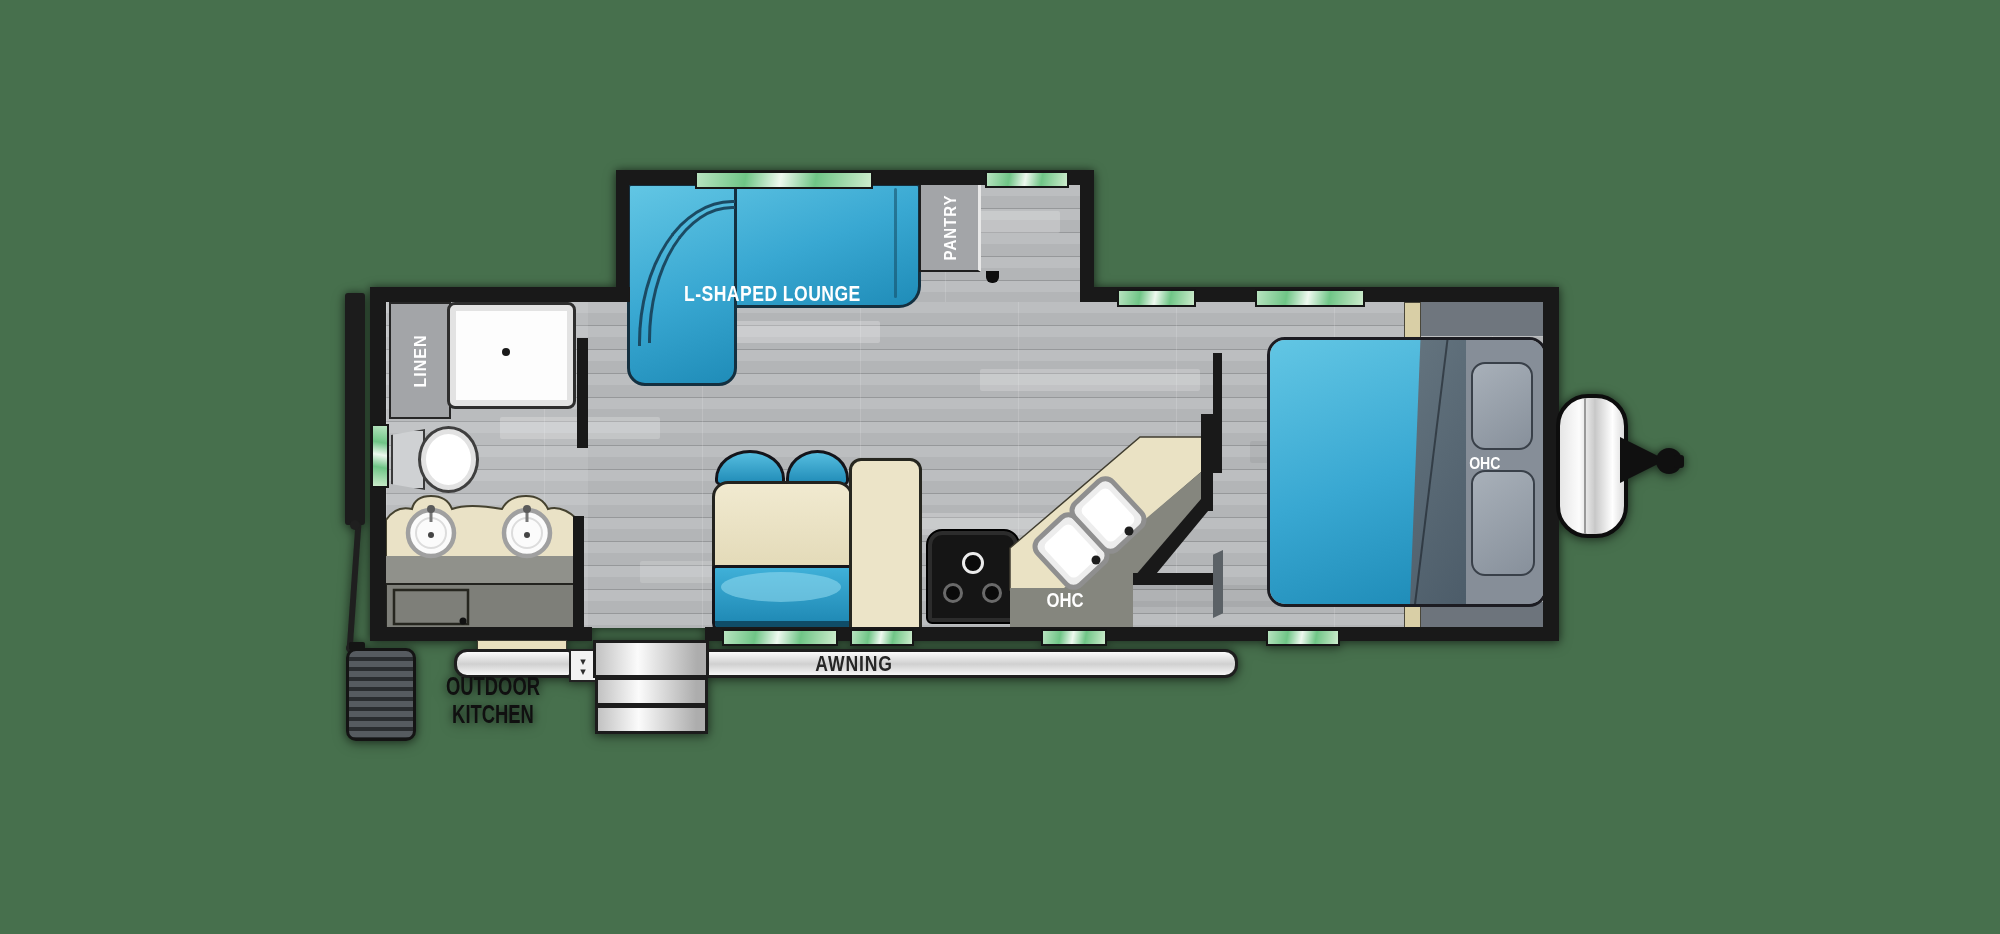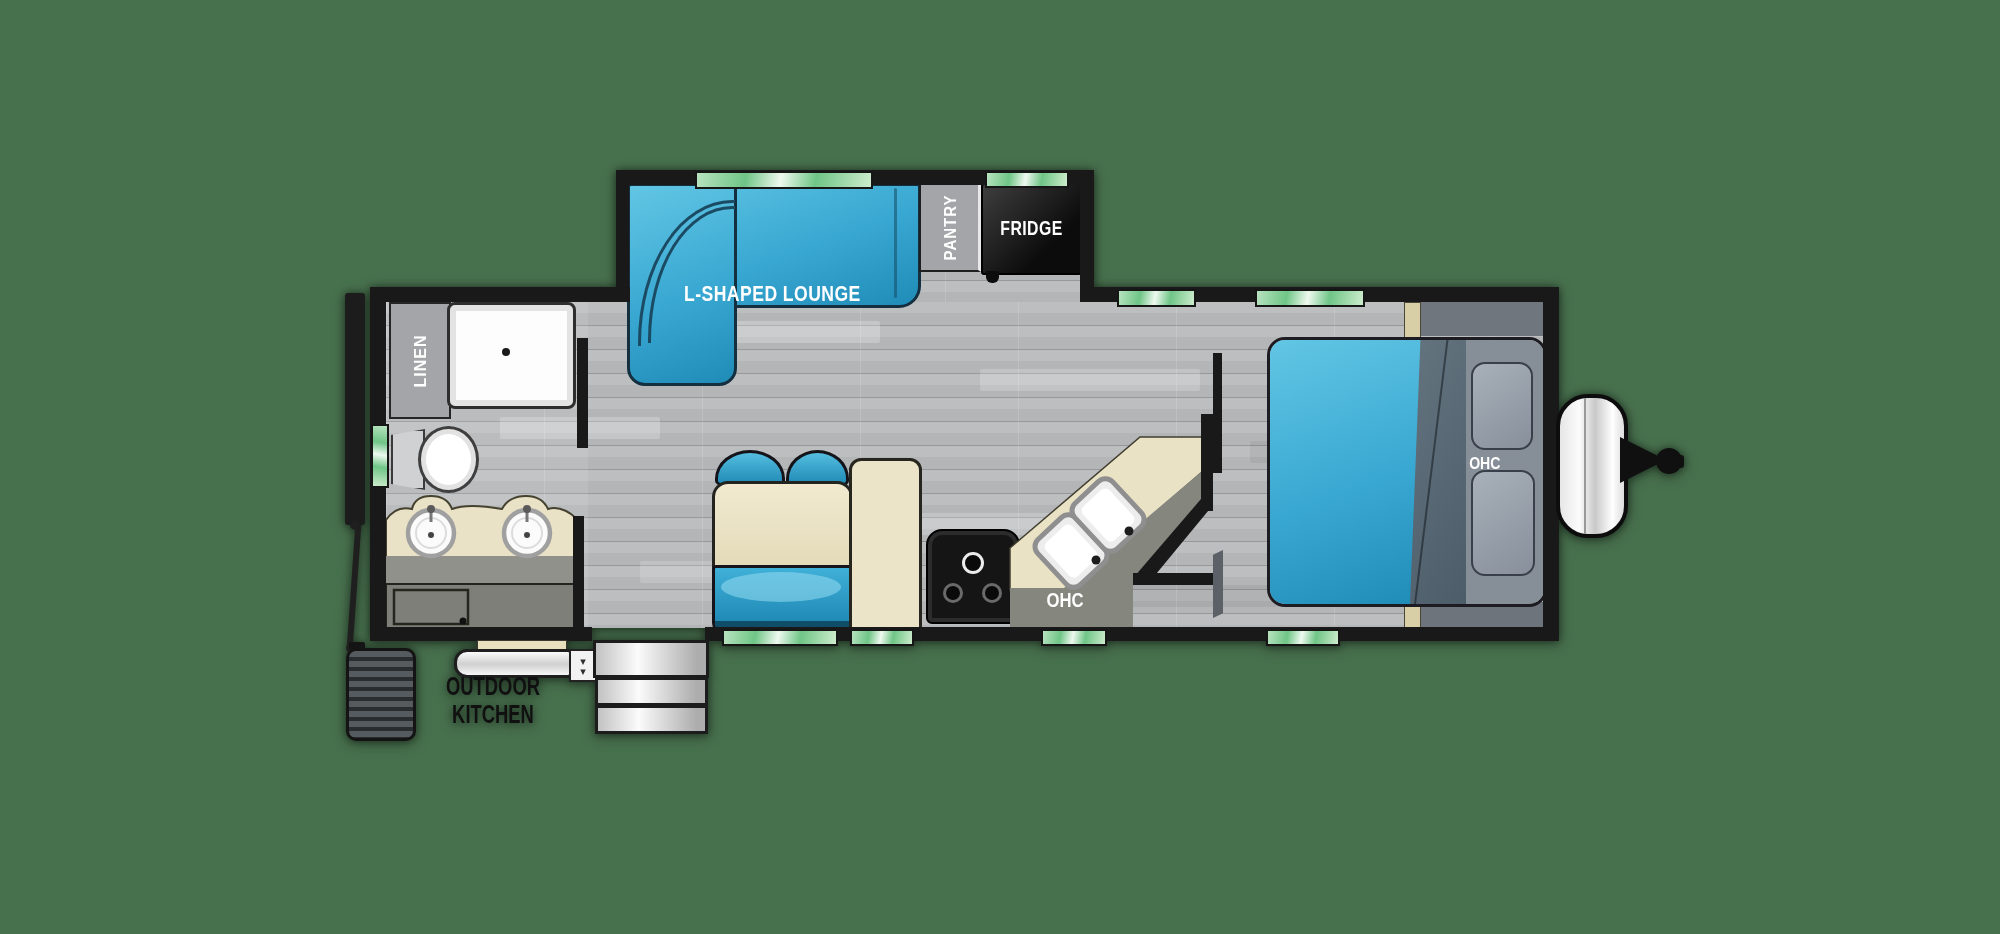"FRIDGE" div.abs { html: <div> <span>FRIDGE</span> </div> -> none }
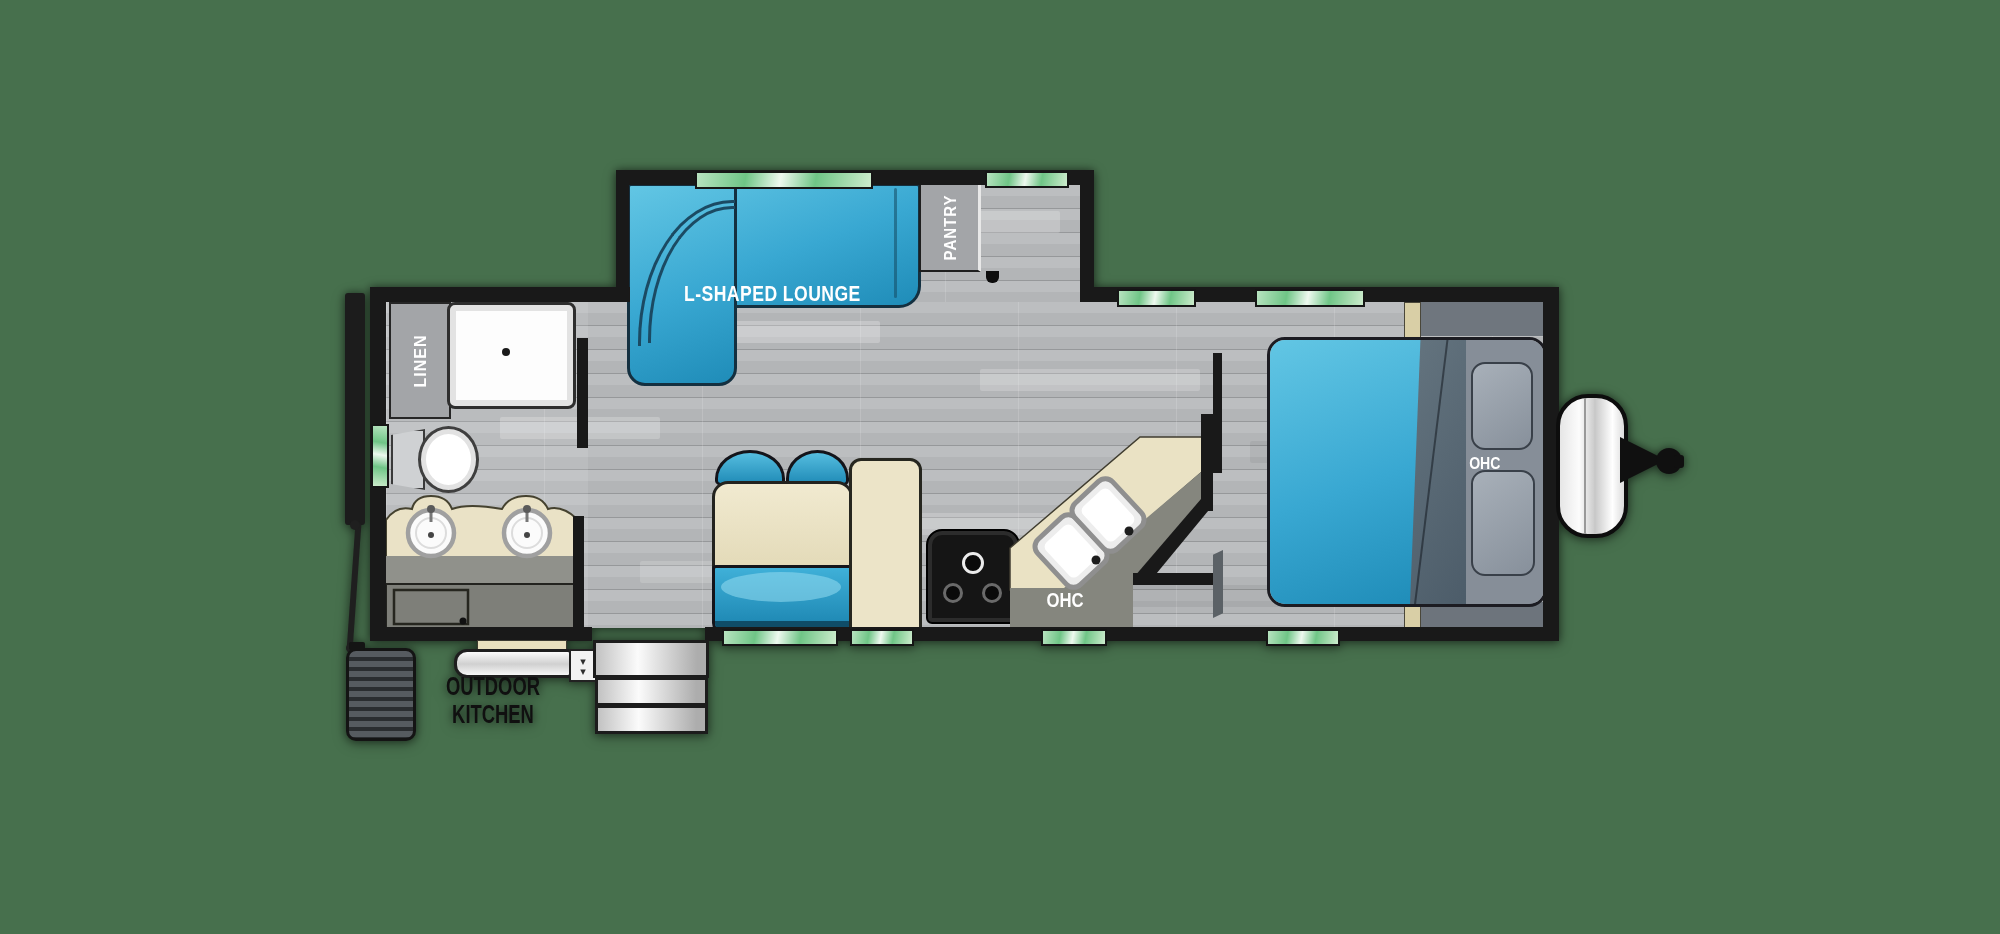"AWNING" div.bar { html: none -> <div> <div> <span>AWNING</span> </div> </div> }
